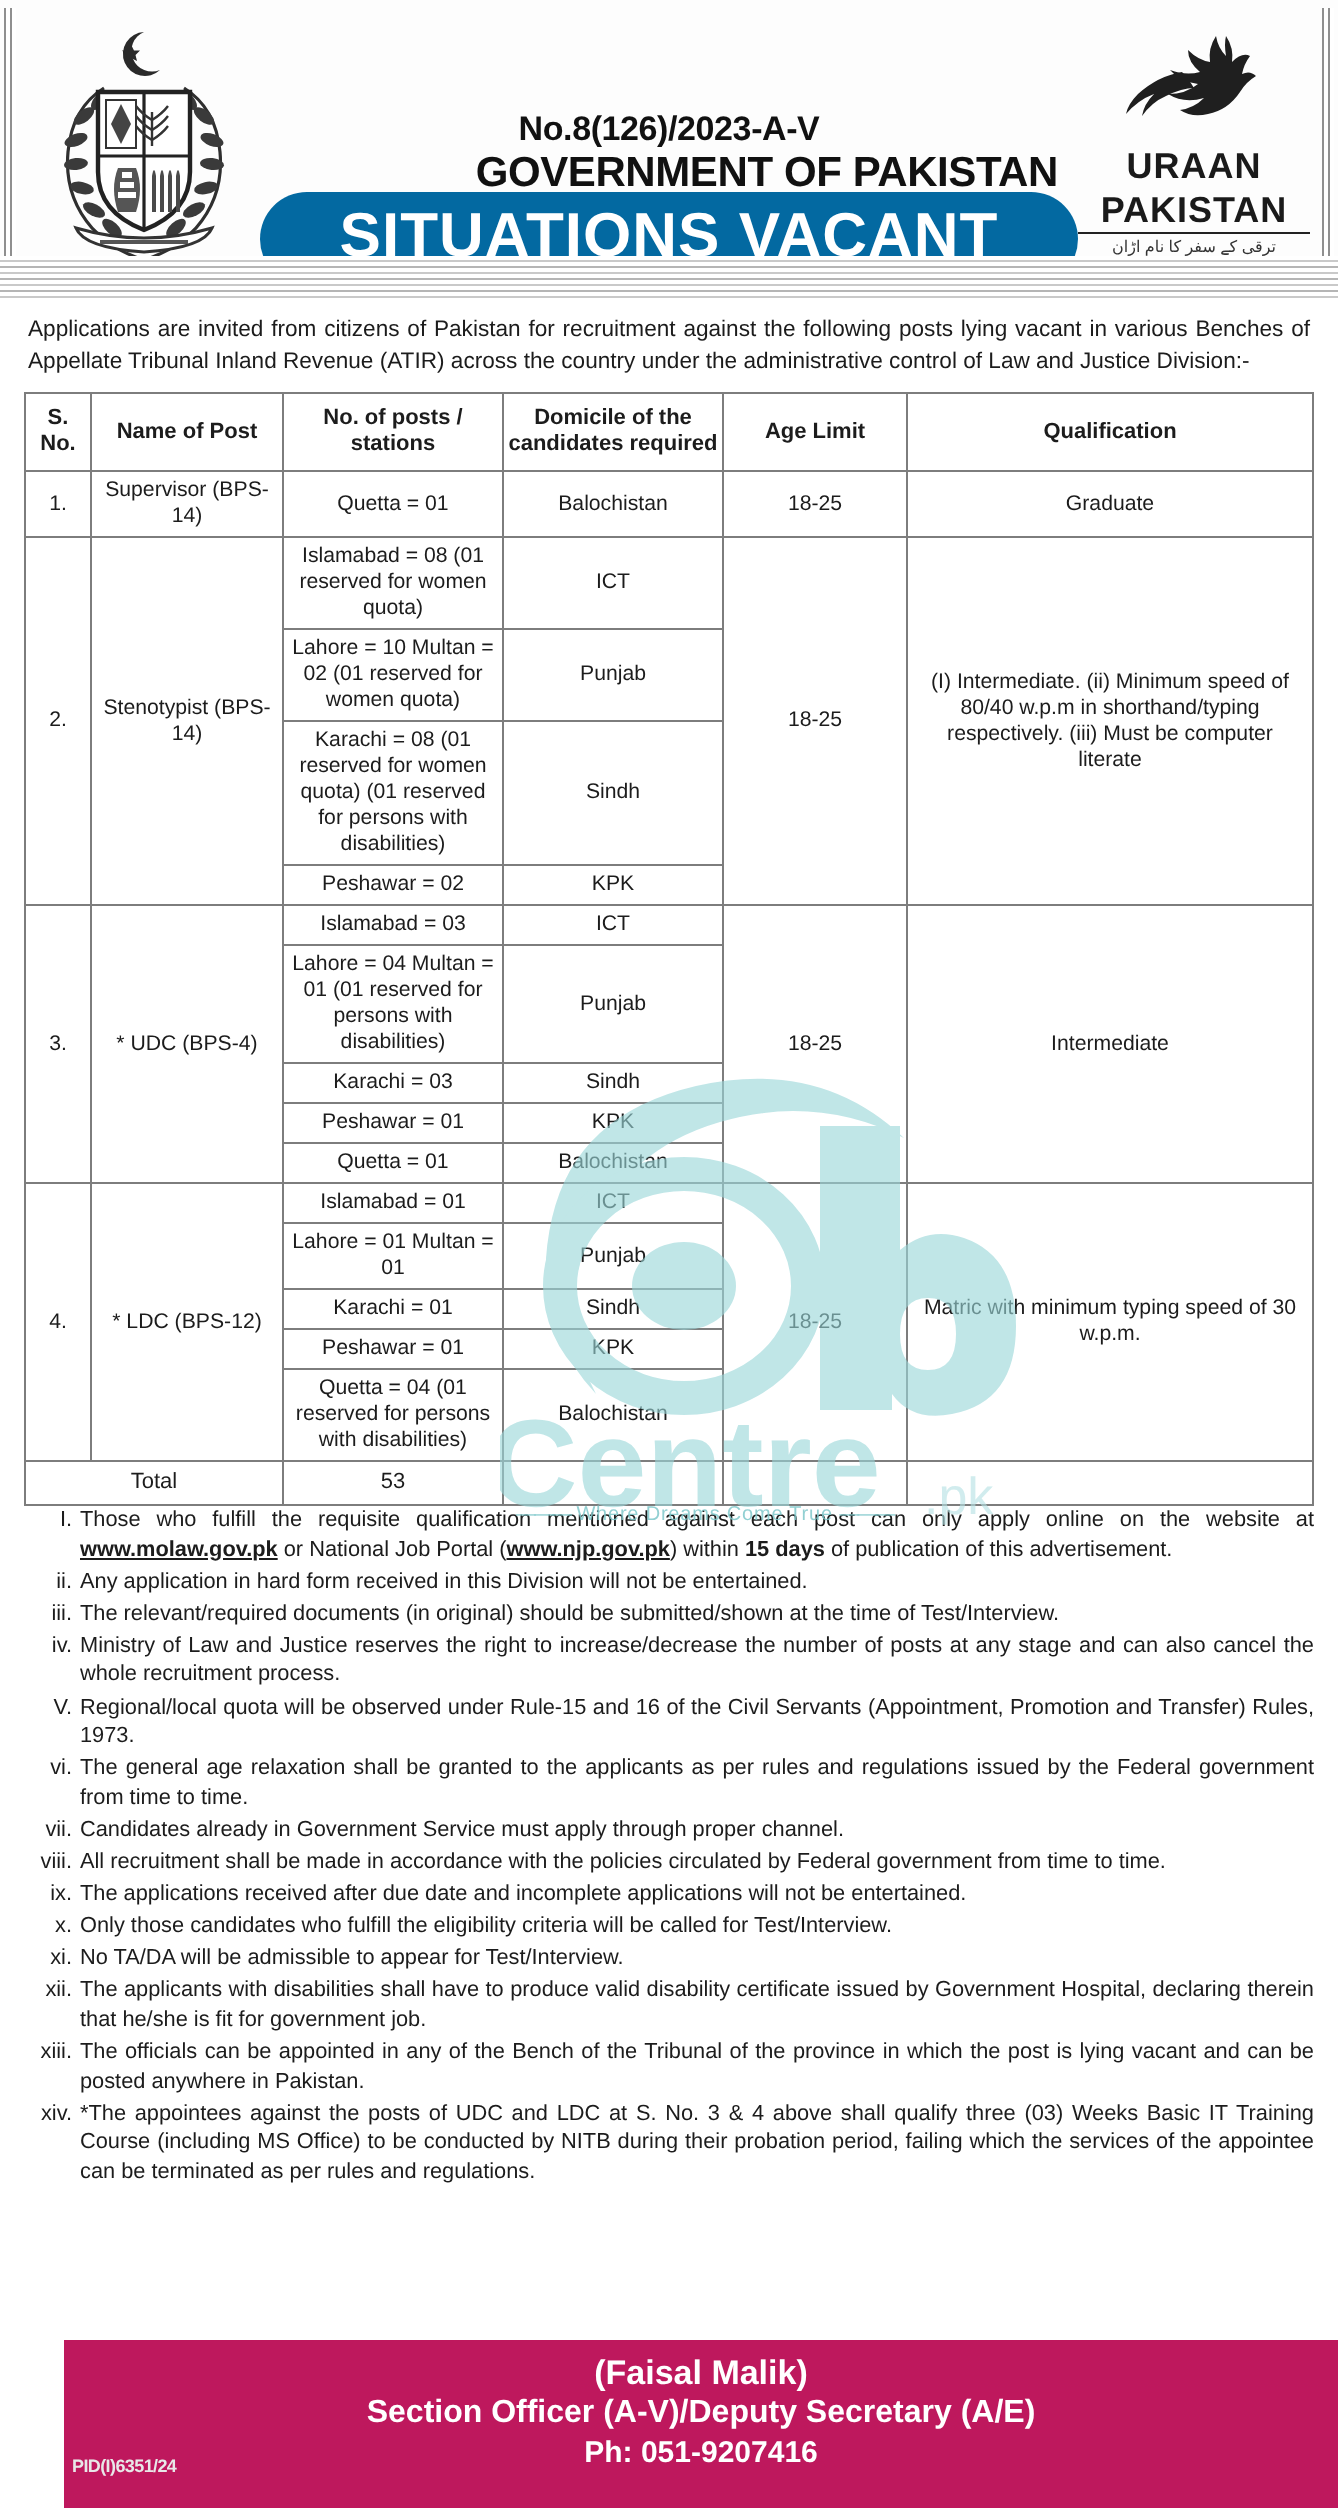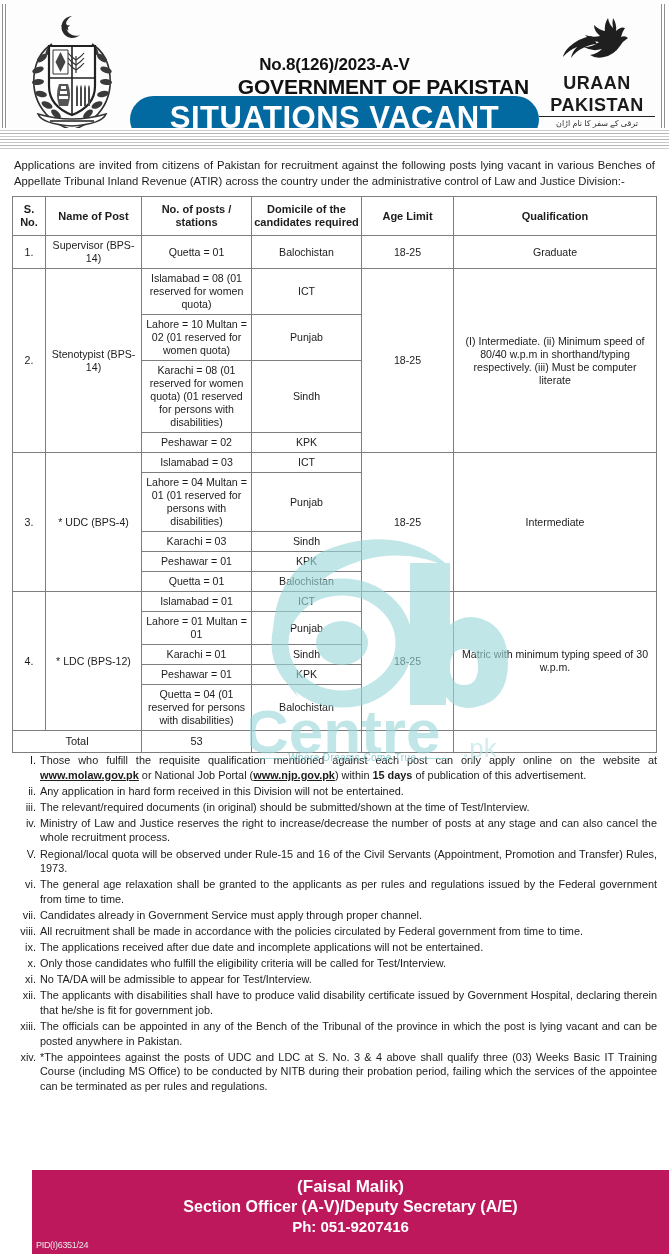"PID(I)6351/24" .pid { bottom: 4px -> 16px; font-weight: normal -> bold }
